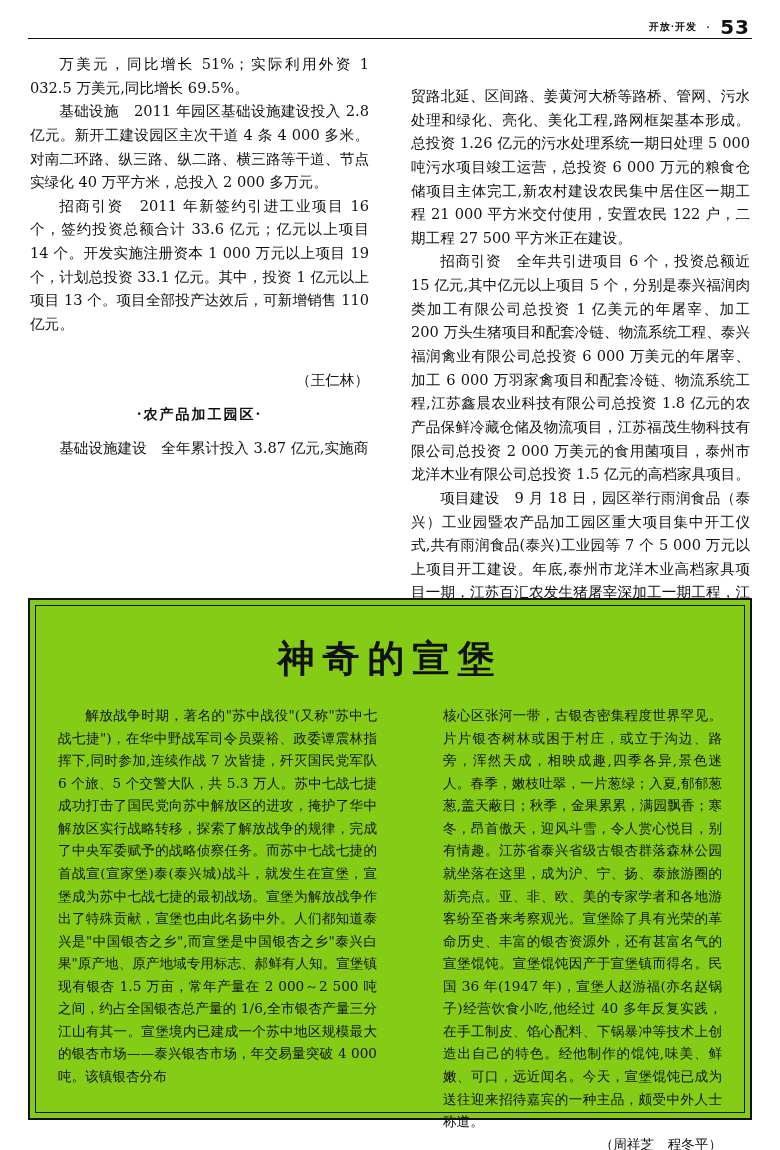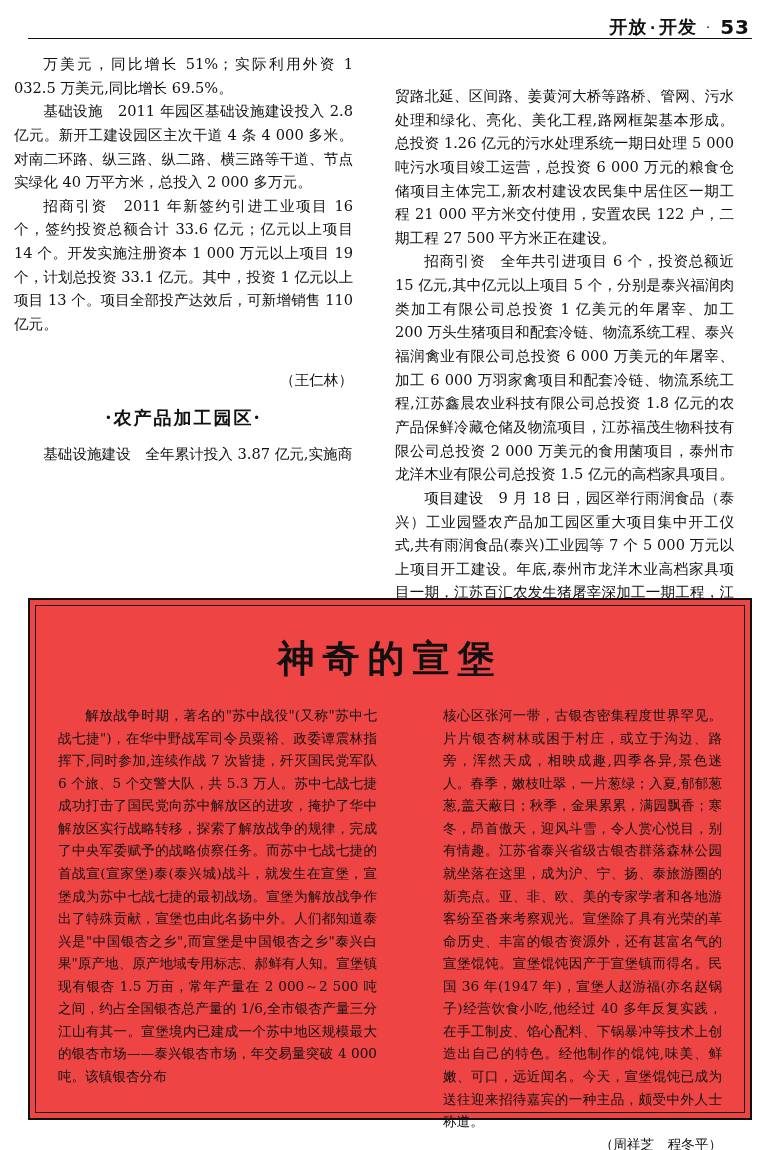"开放·开发" .header .htitle { font-family: Liberation Mono, monospace -> Liberation Serif, serif; font-size: 18px -> 10px }
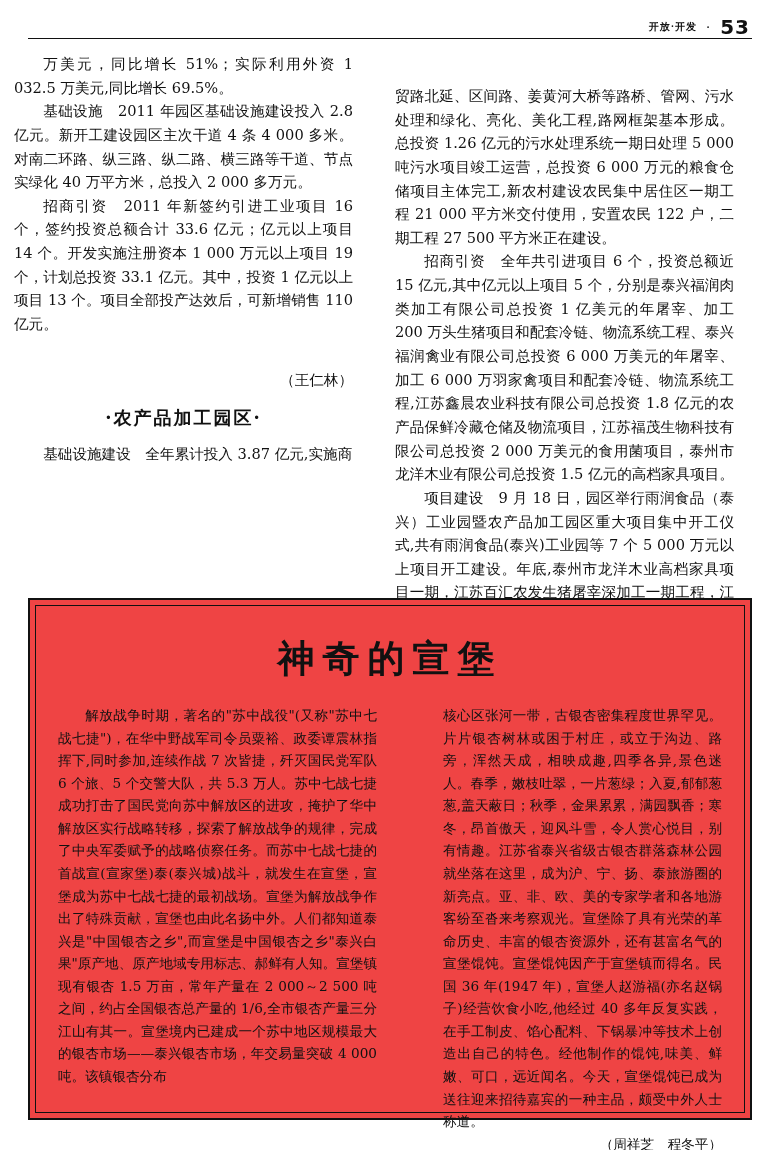"万美元，同比增长 51%；实际利用外资 1 032.5 万美元,同比增长" .cols { left: 14px -> 30px }
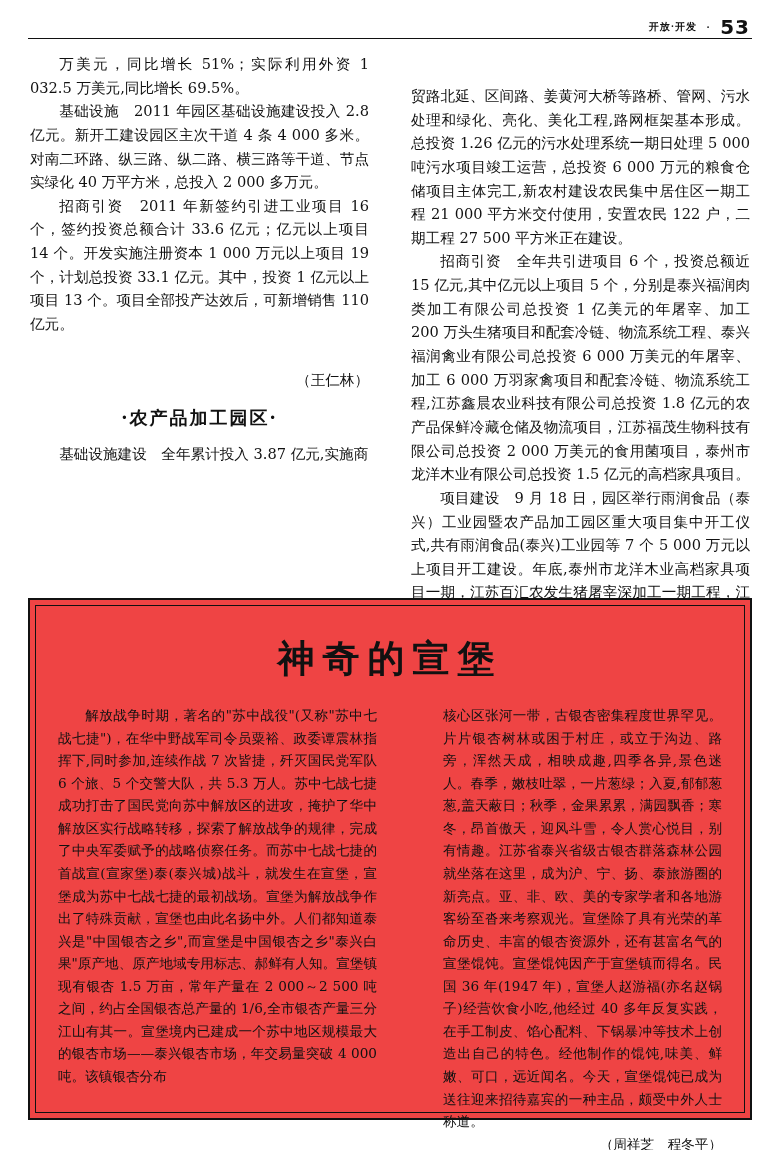"·农产品加工园区·" .mid-title { font-size: 18px -> 14px }
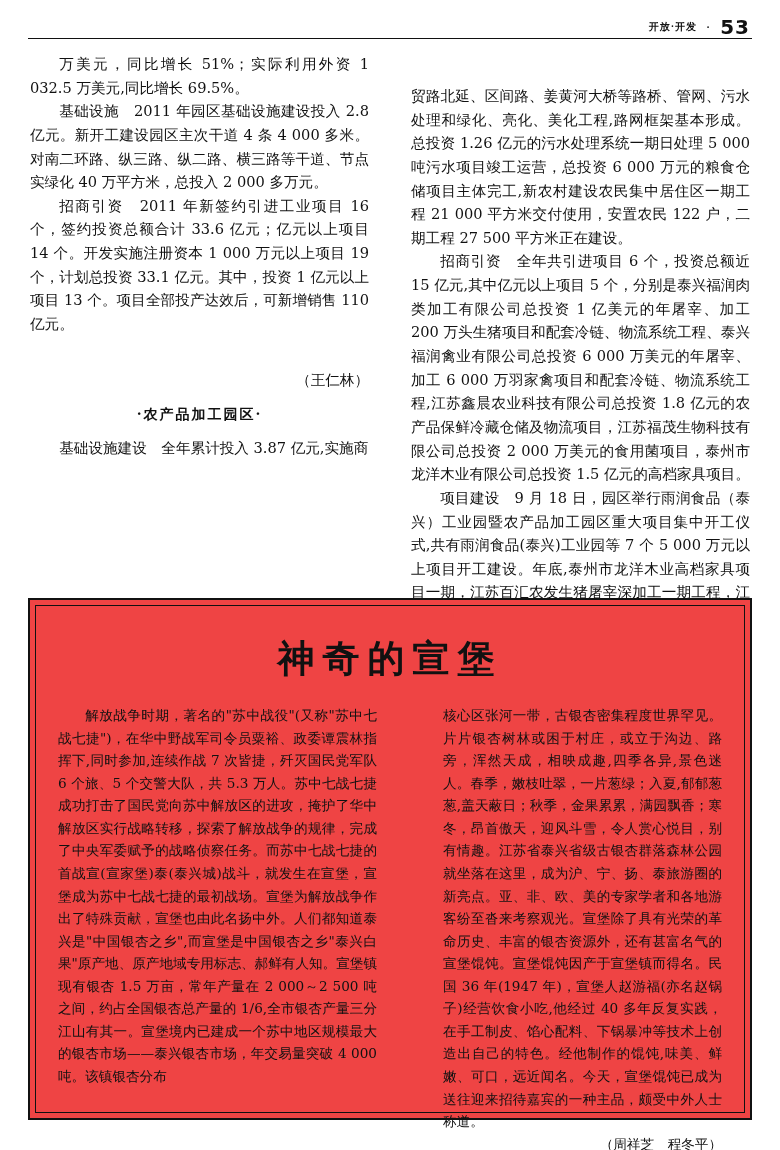"神奇的宣堡" .box { background: #ef4444 -> #84cc16 }
